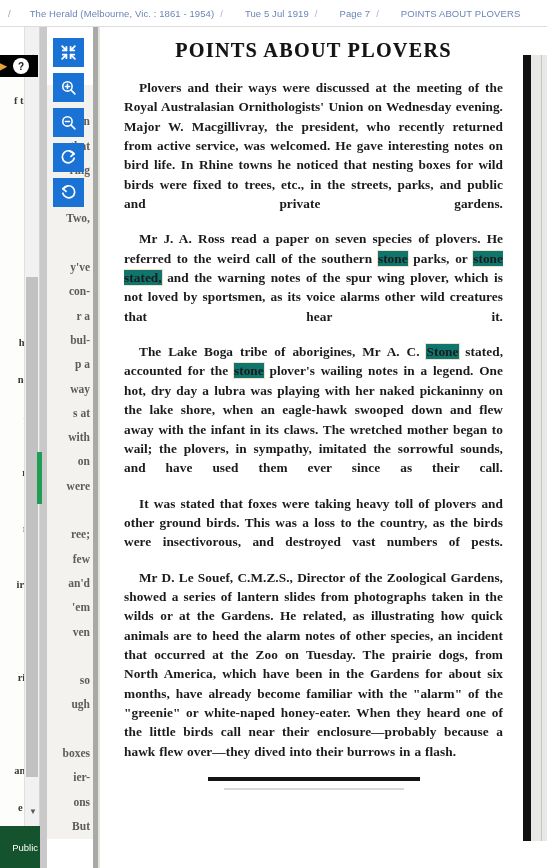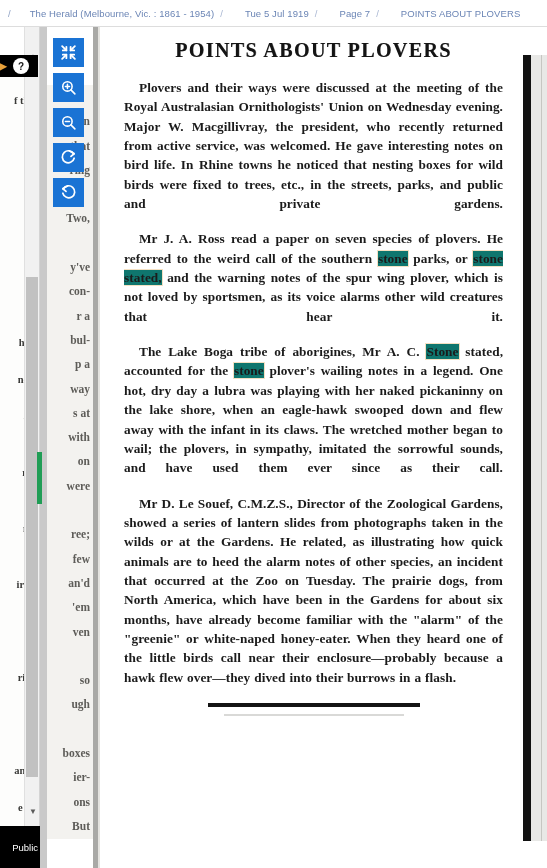"It was stated that foxes" p { html: none -> <p><span>It was stated that foxes were taking heavy toll of plovers and other ground birds. This was a loss to the country, as the birds were insectivorous, and destroyed vast numbers of pests.</span></p> }
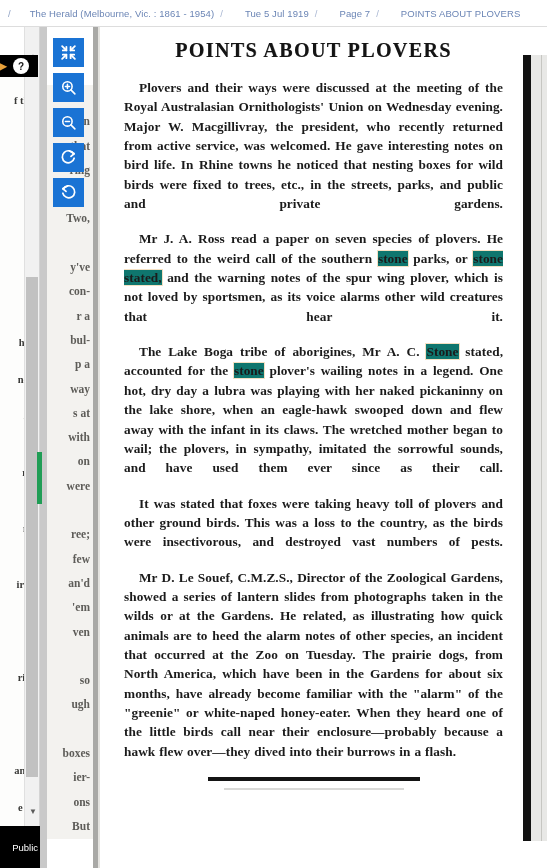"Public" .bottom-bar { background: #000000 -> #14532d }
